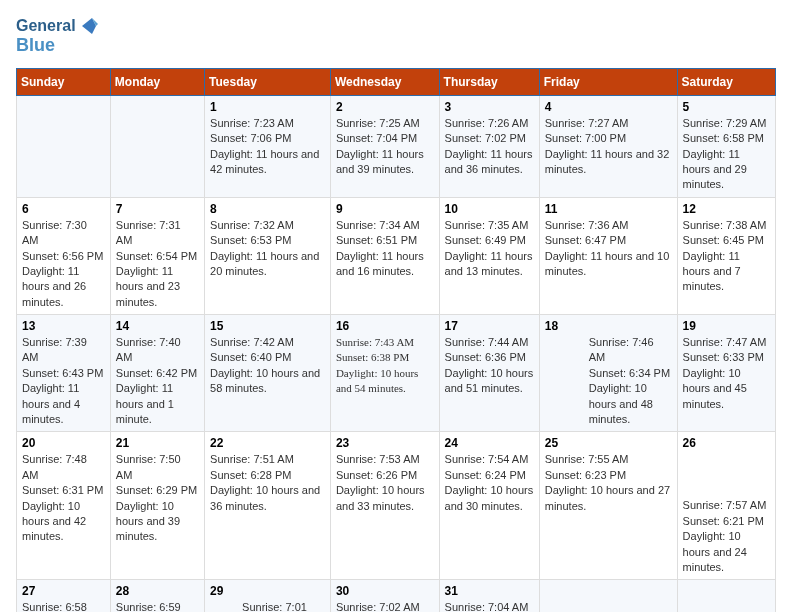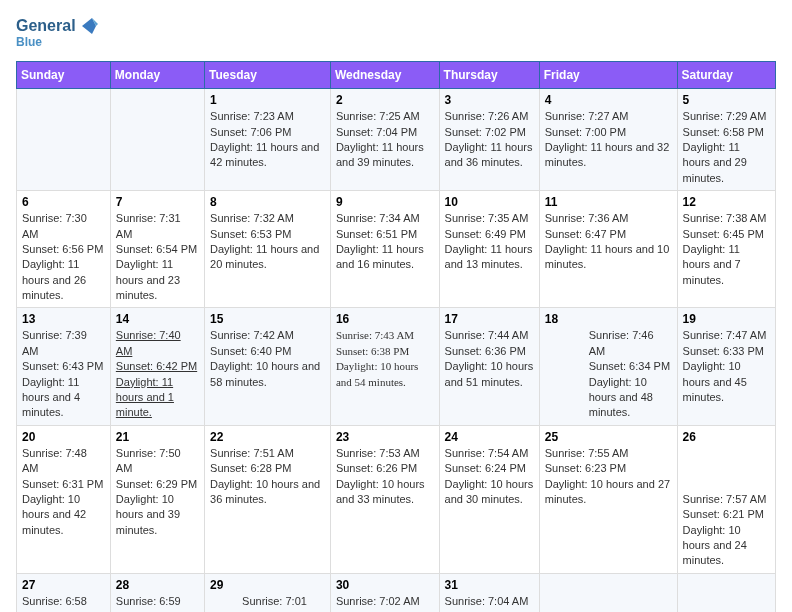"Blue" span { font-size: 12px -> 18px }
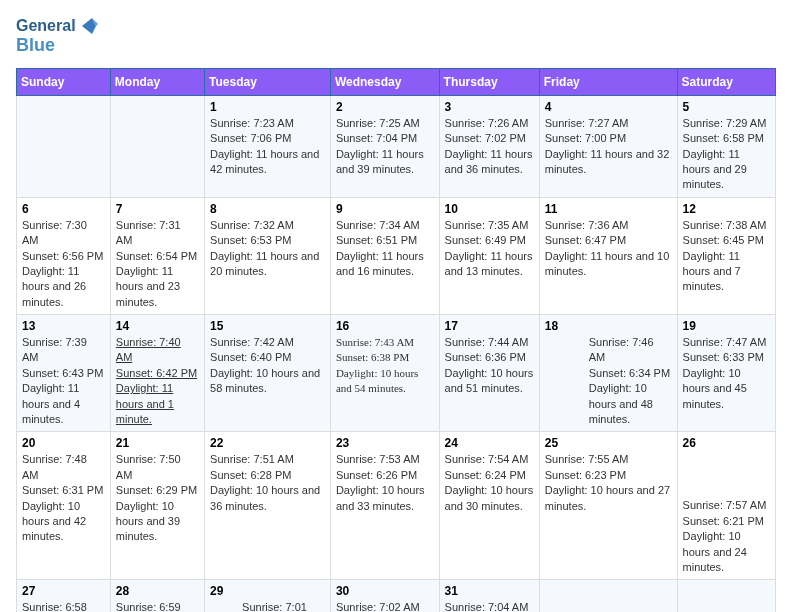"Sunday" thead tr { background-color: #8b5cf6 -> #c2410c }
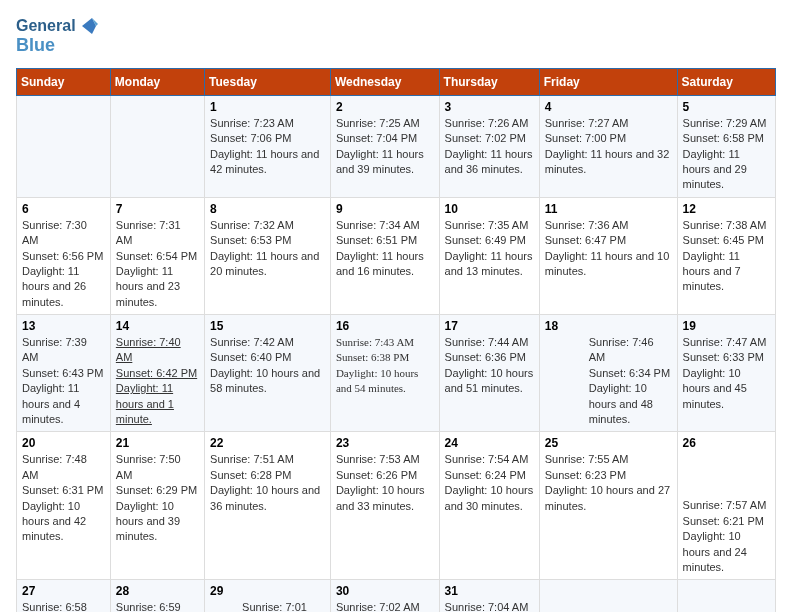"Sunrise: 7:40 AM" div.day-info { text-decoration: underline -> none }
